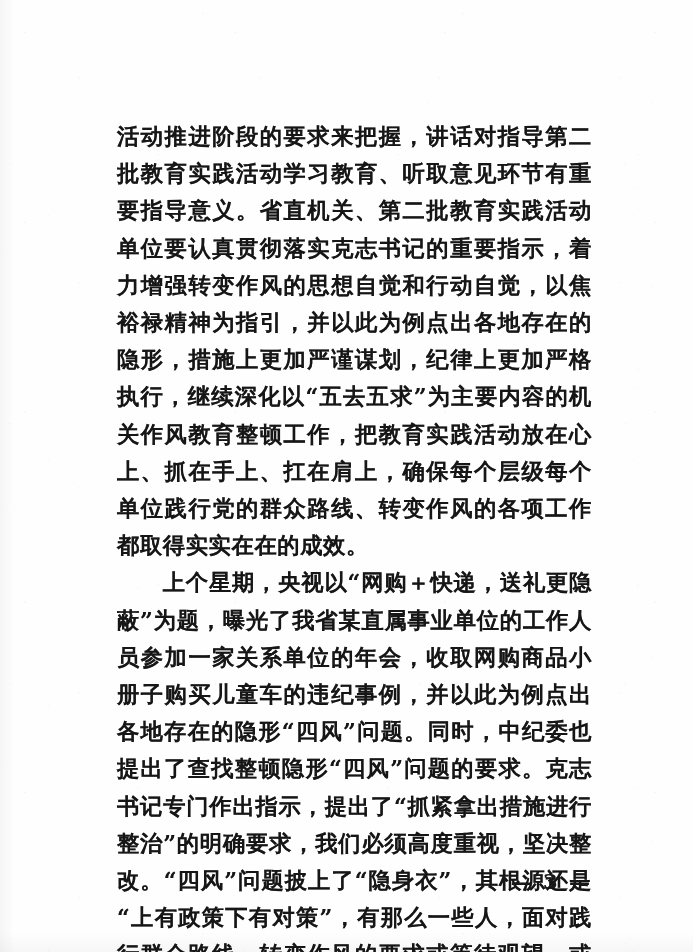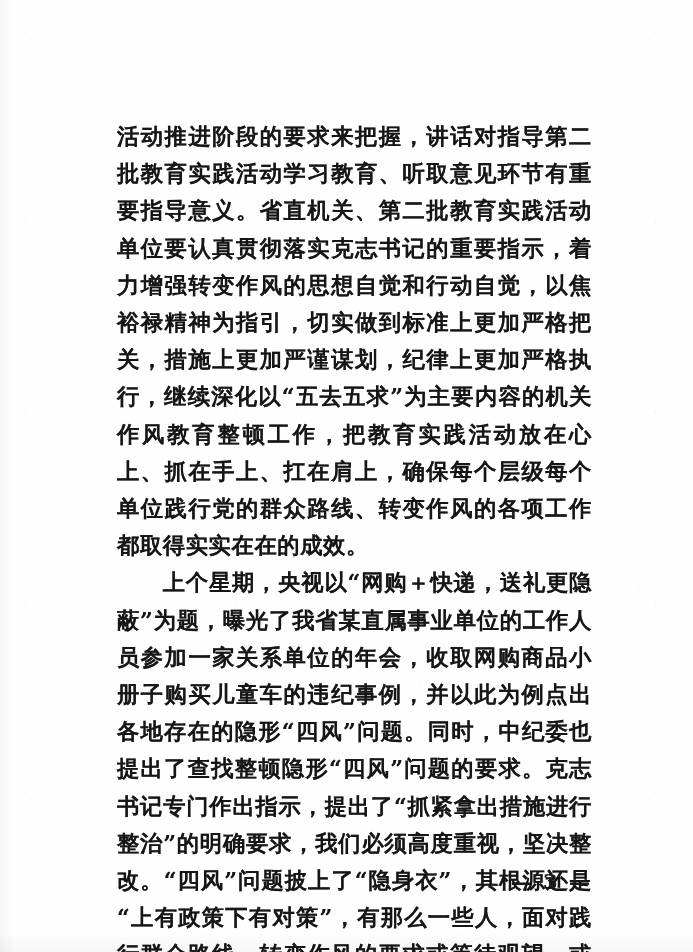"活动推进阶段的要求来把握，讲话对指导第二批教育实践活动学习教育、听取意见环节有重" p.para { text: 切实做到标准上更加严格把关 -> 并以此为例点出各地存在的隐形 }
